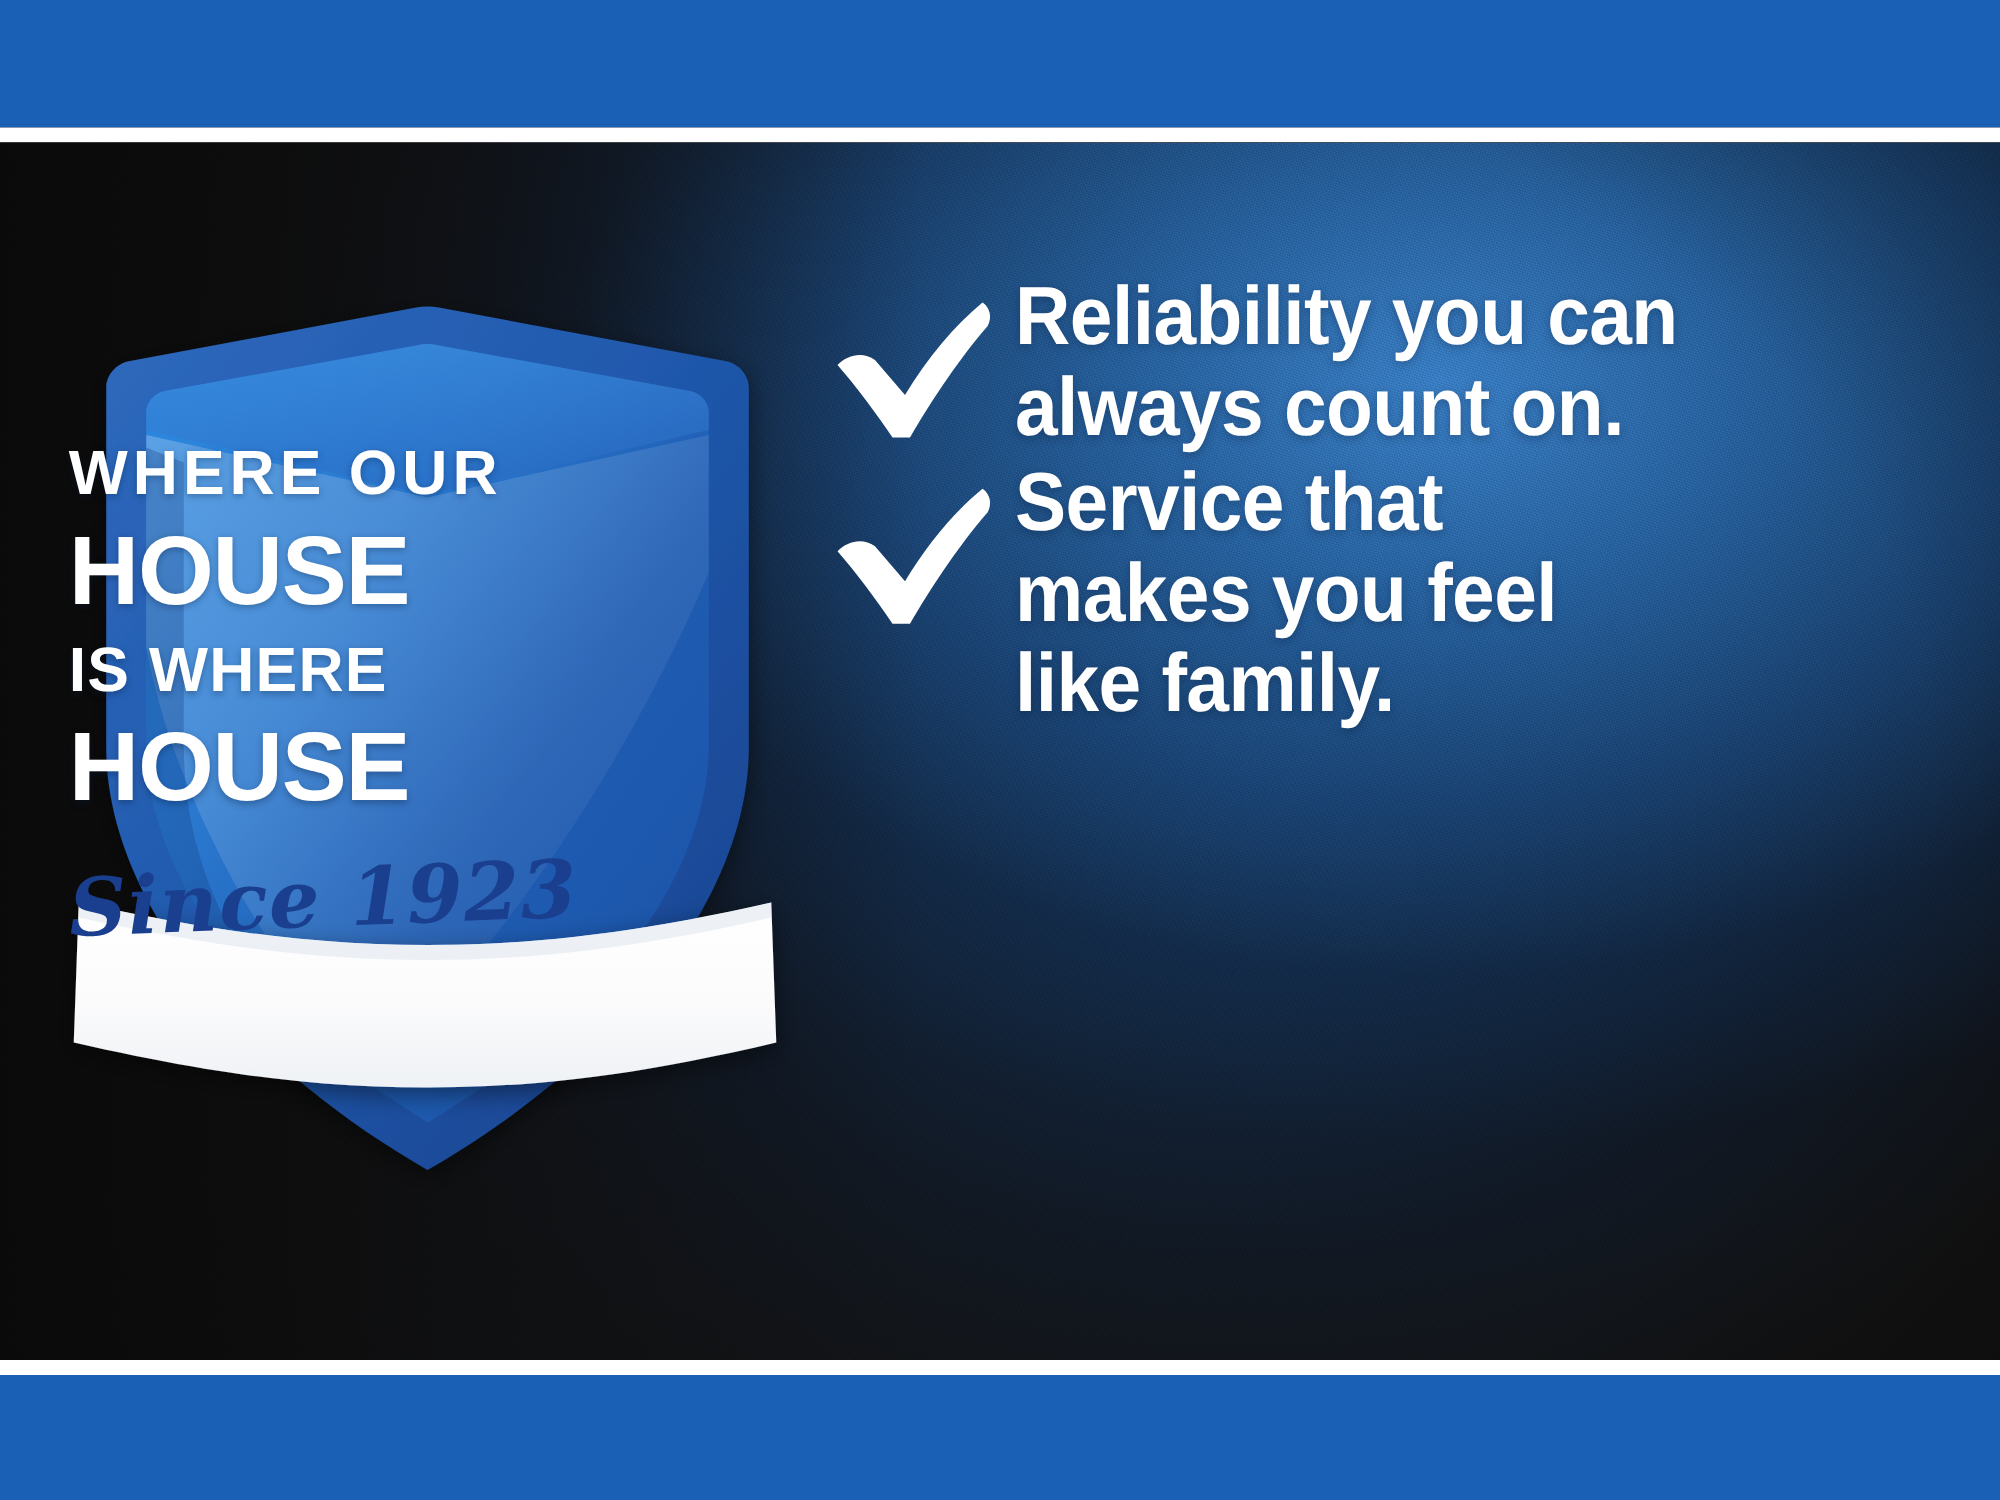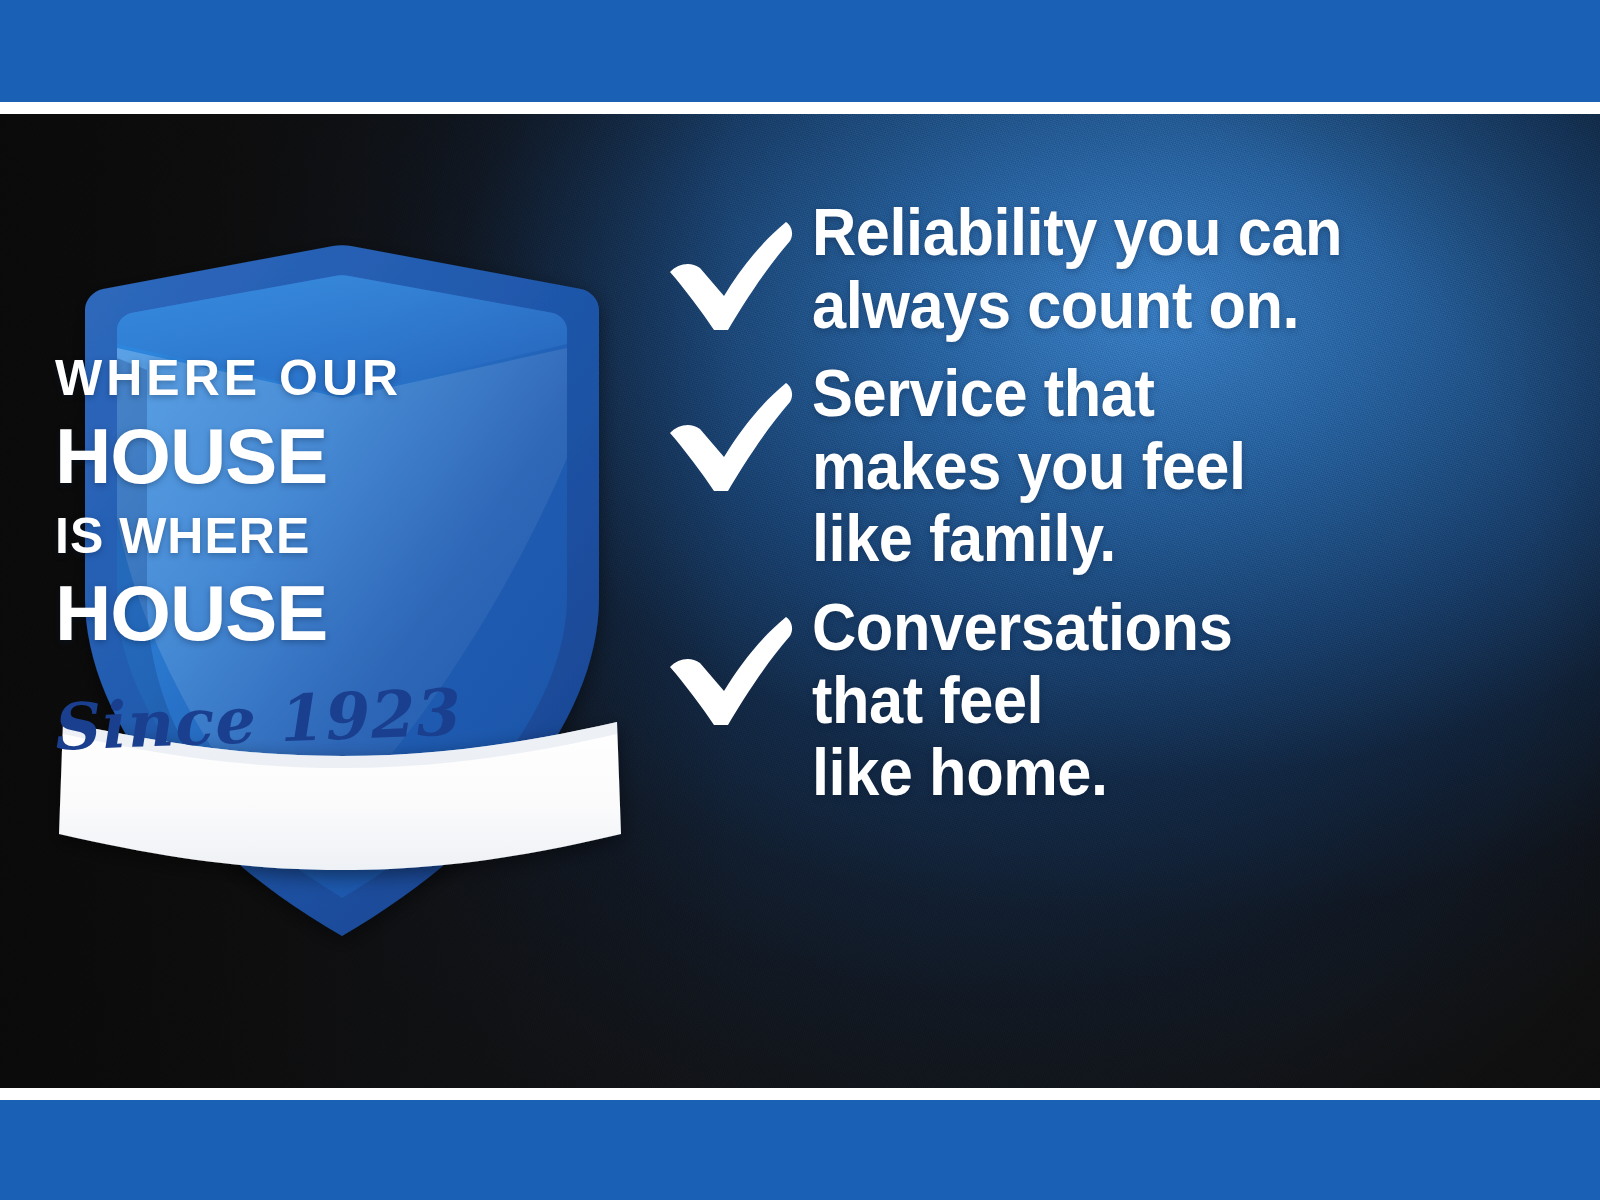"Reliability you can" .b1 { margin-top: 16px -> 36px }
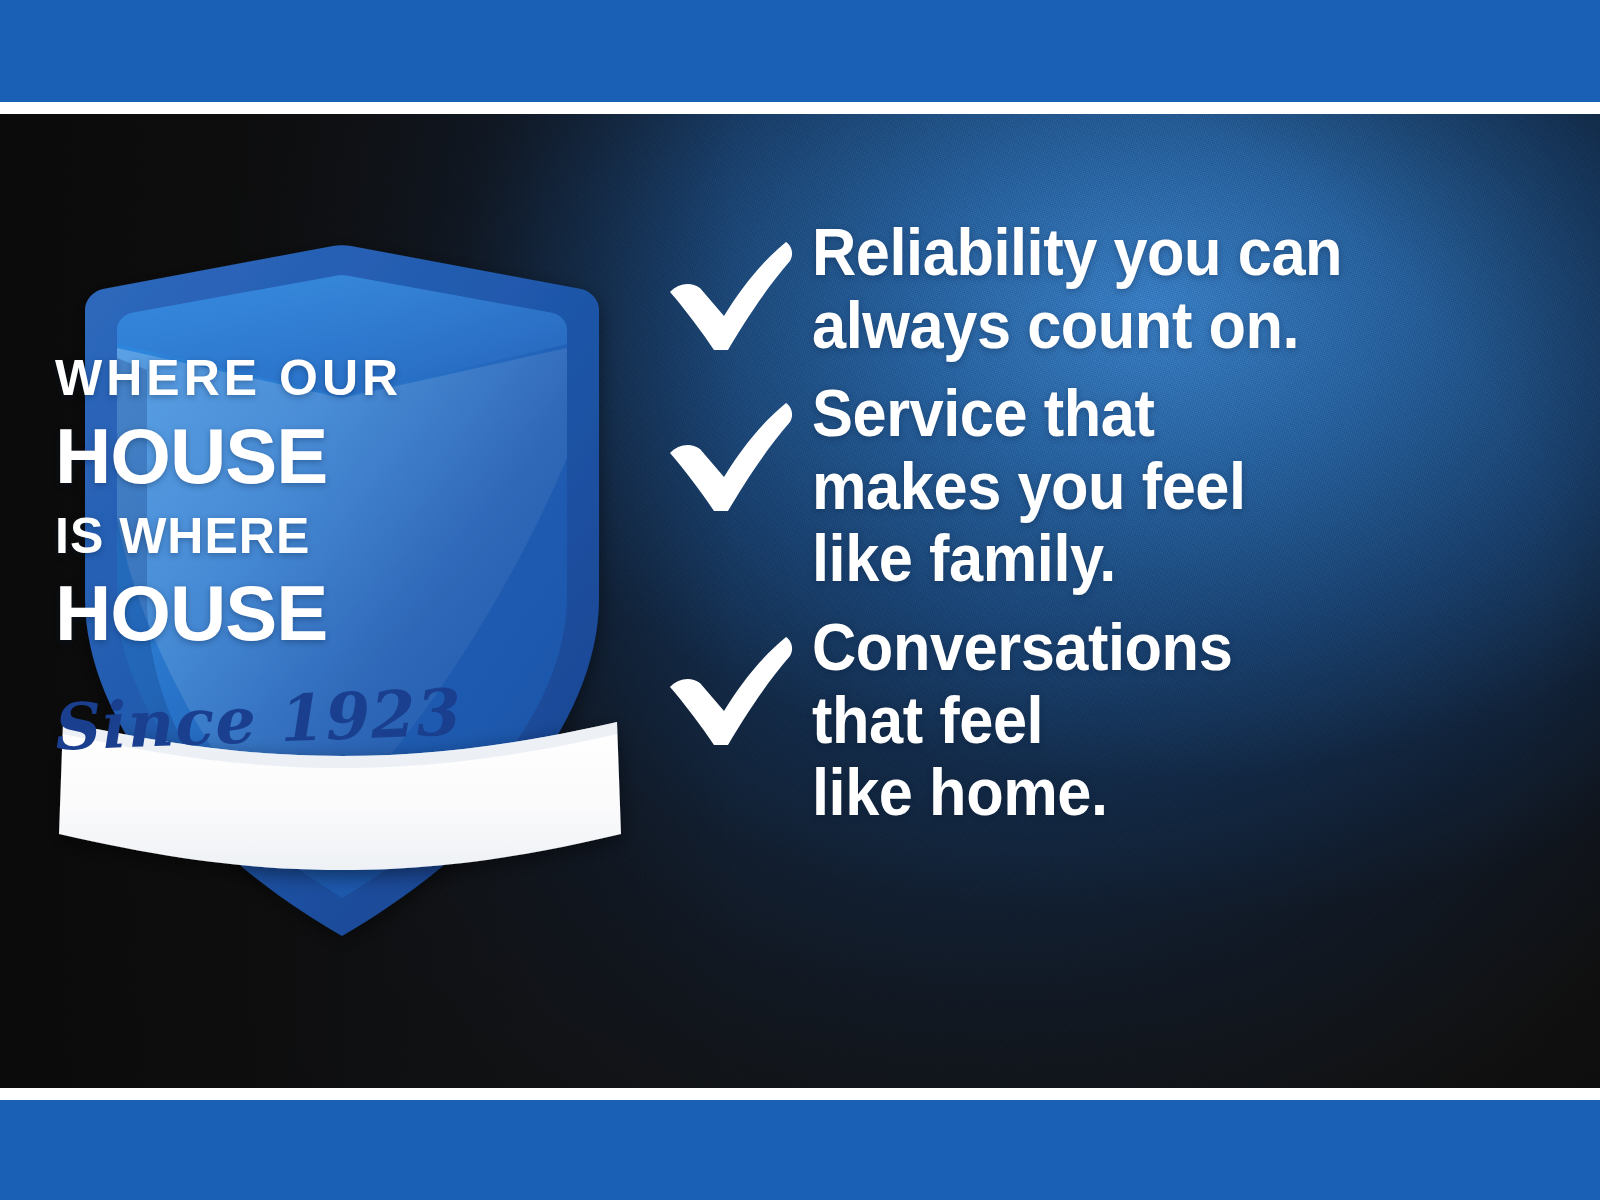"Service that" .bullet + .bullet { margin-top: 16px -> 4px }
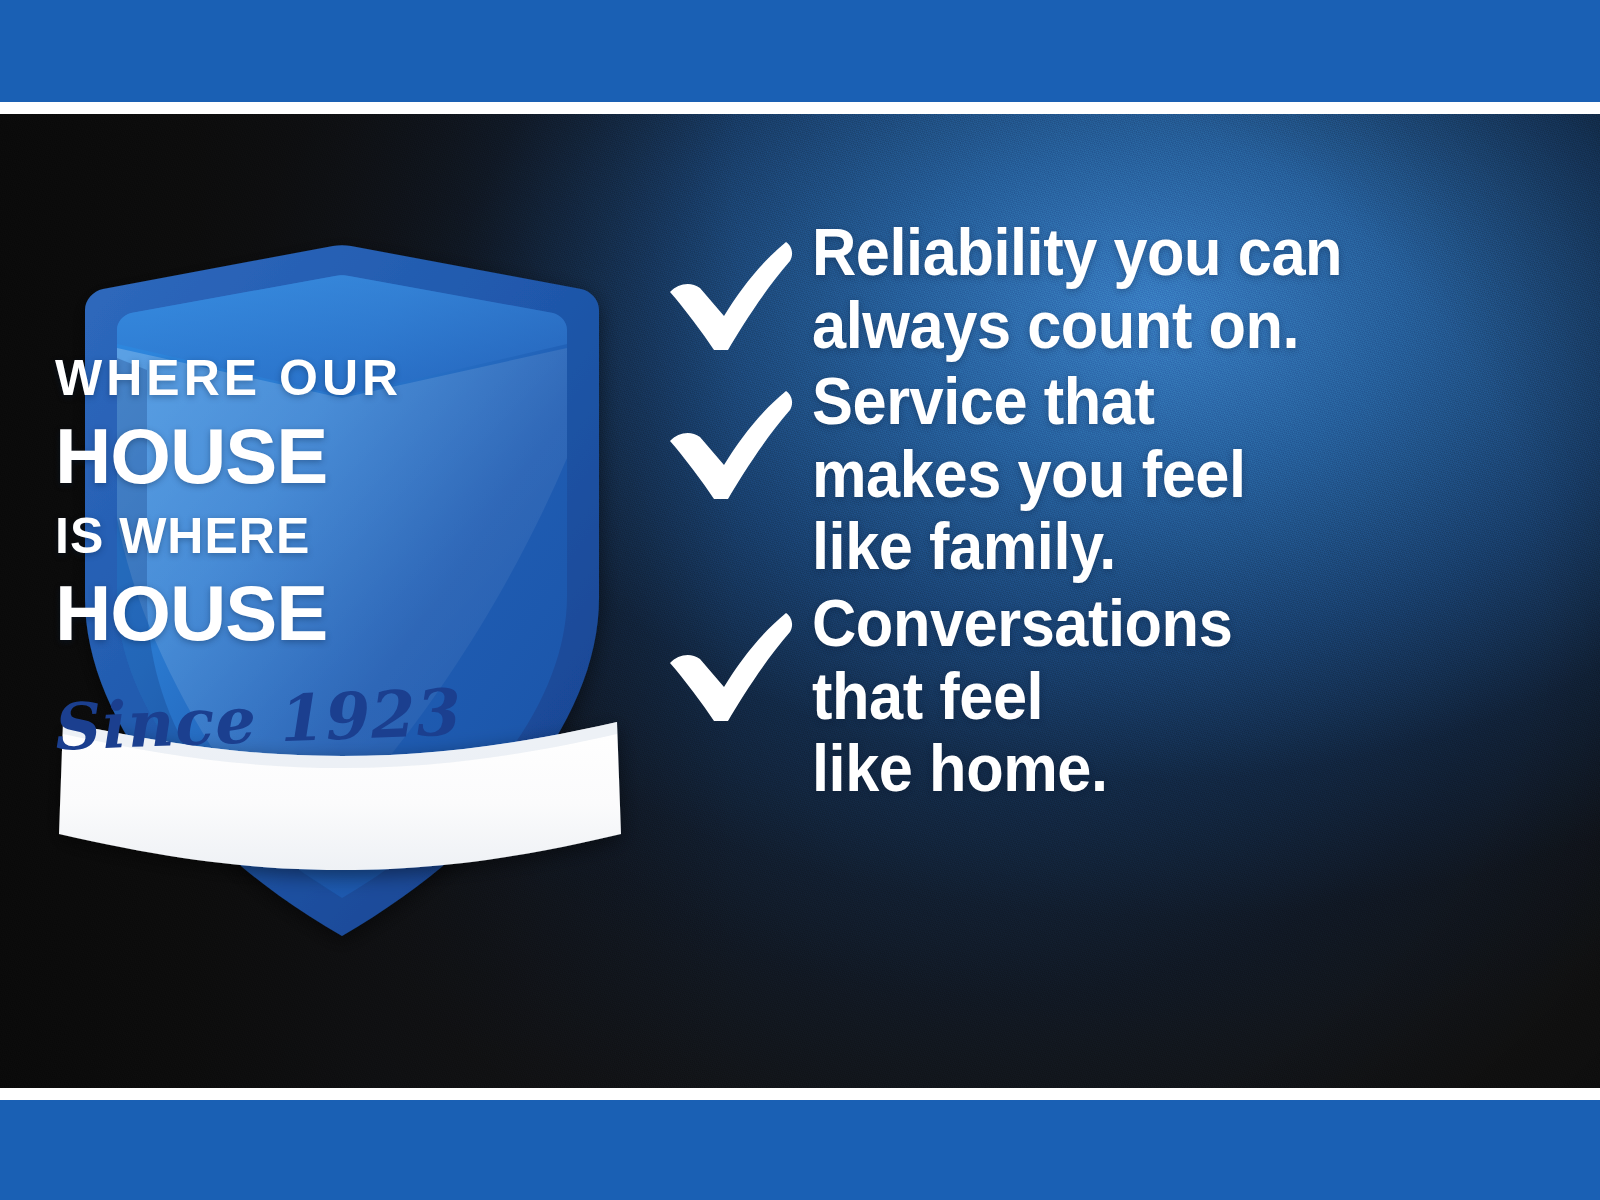"Conversations" div.bullet { html: <div> <div> <svg> <path></path> </svg> </div> <div> <div>Conversations</div> <div>that feel</div> <div>like home.</div> </div> </div> -> none }
